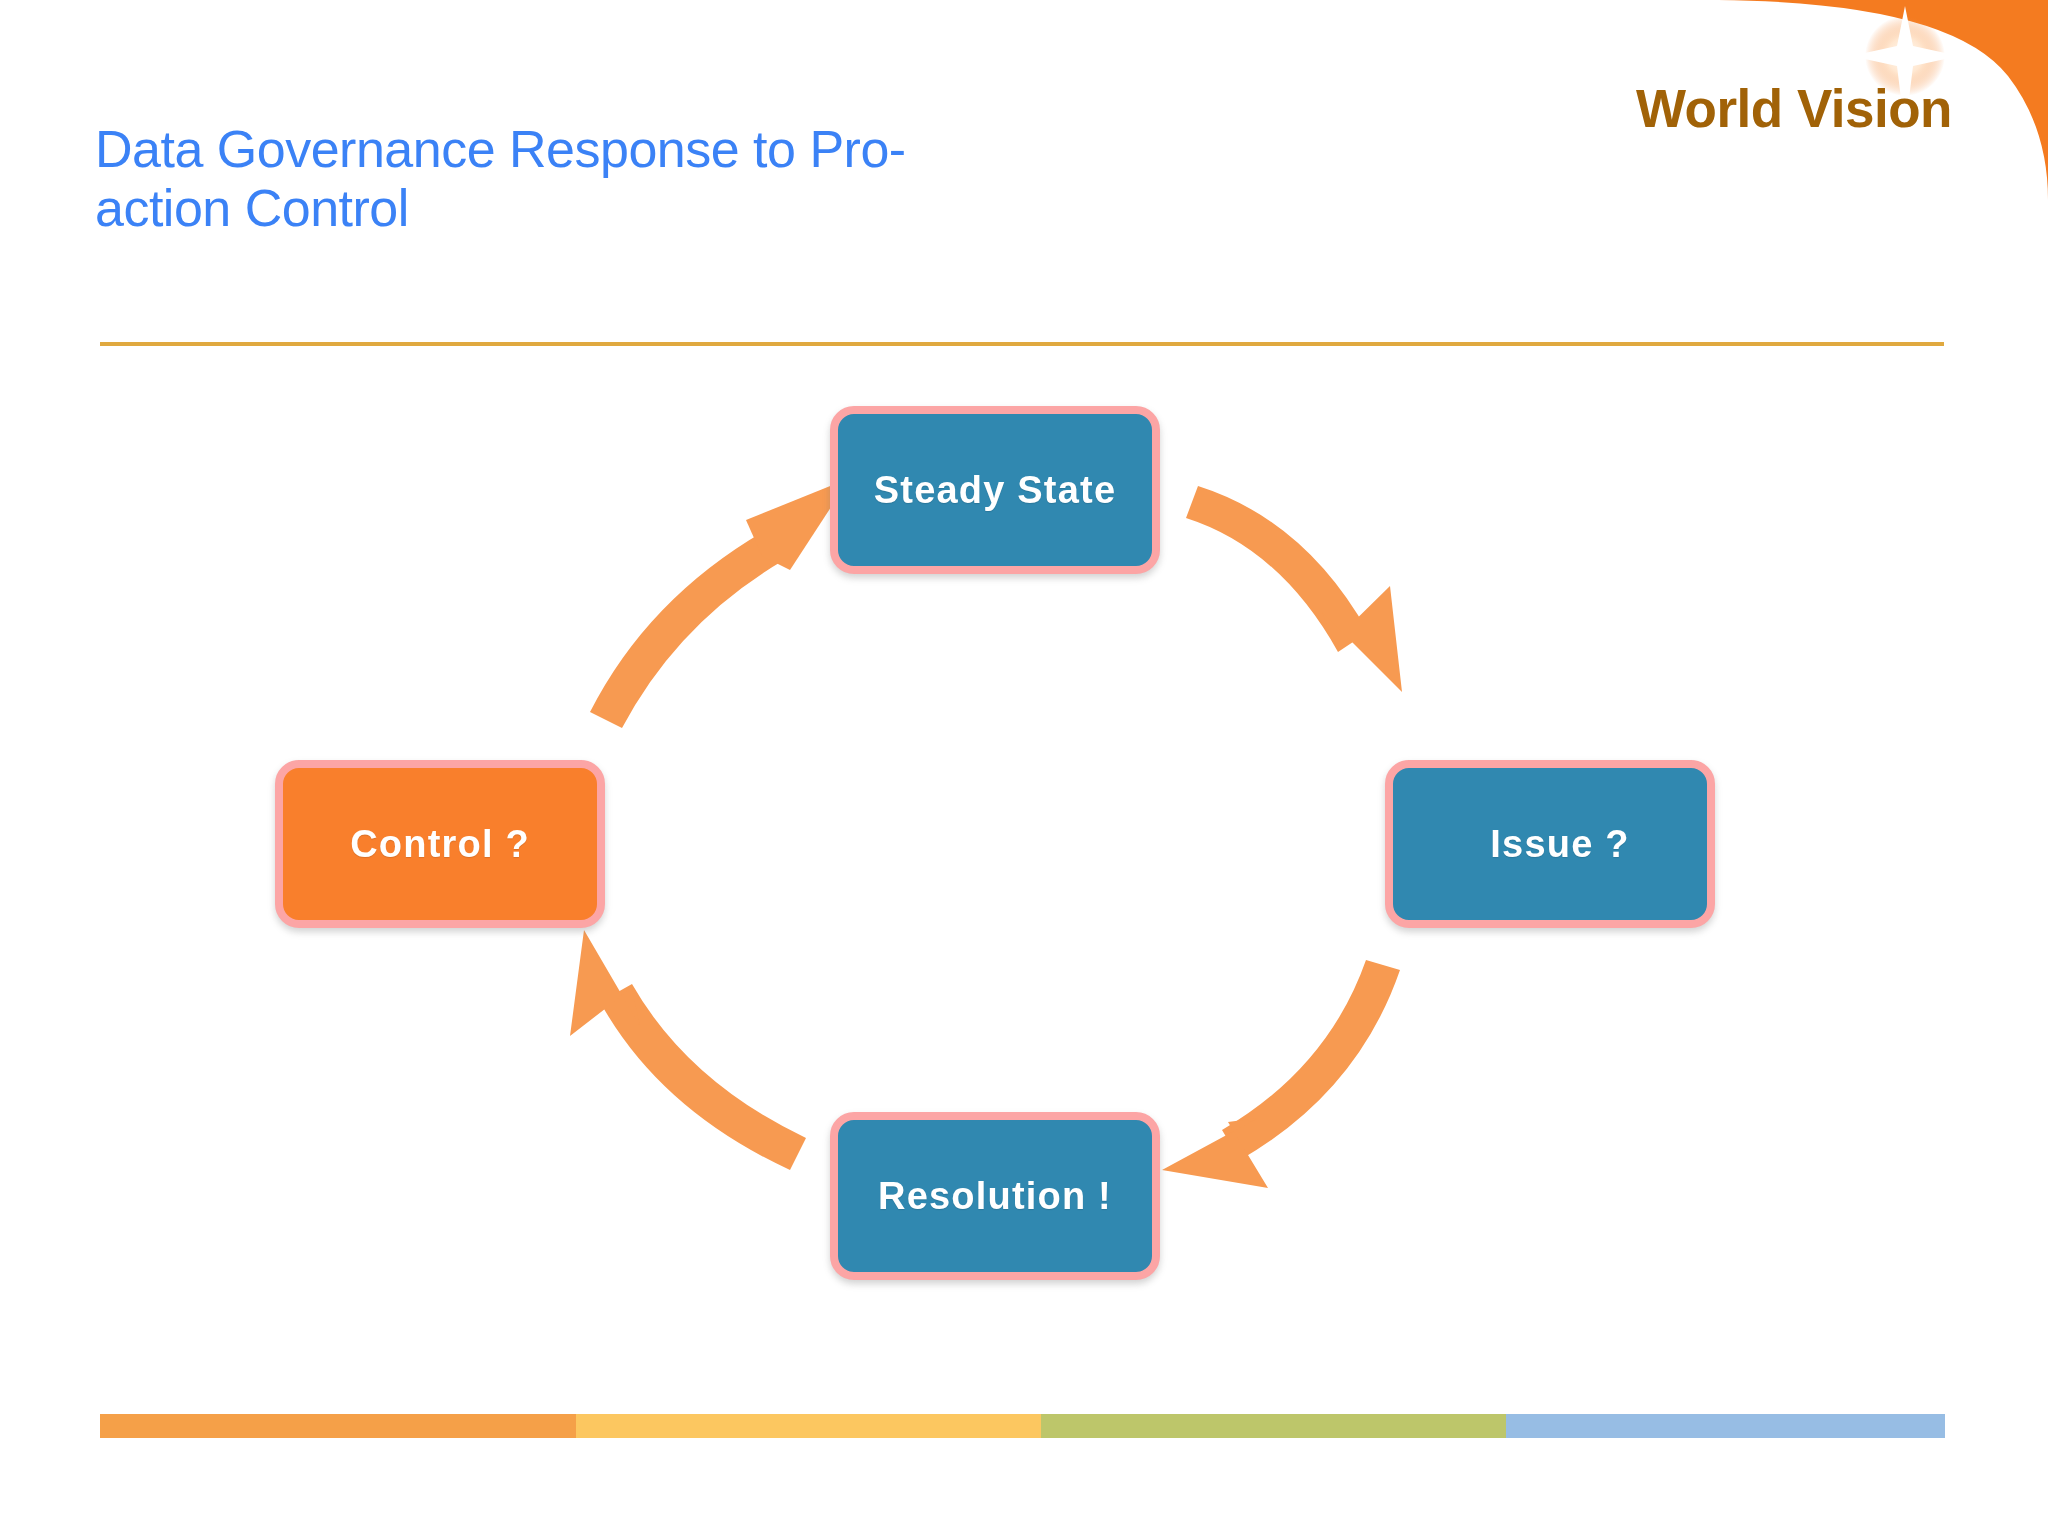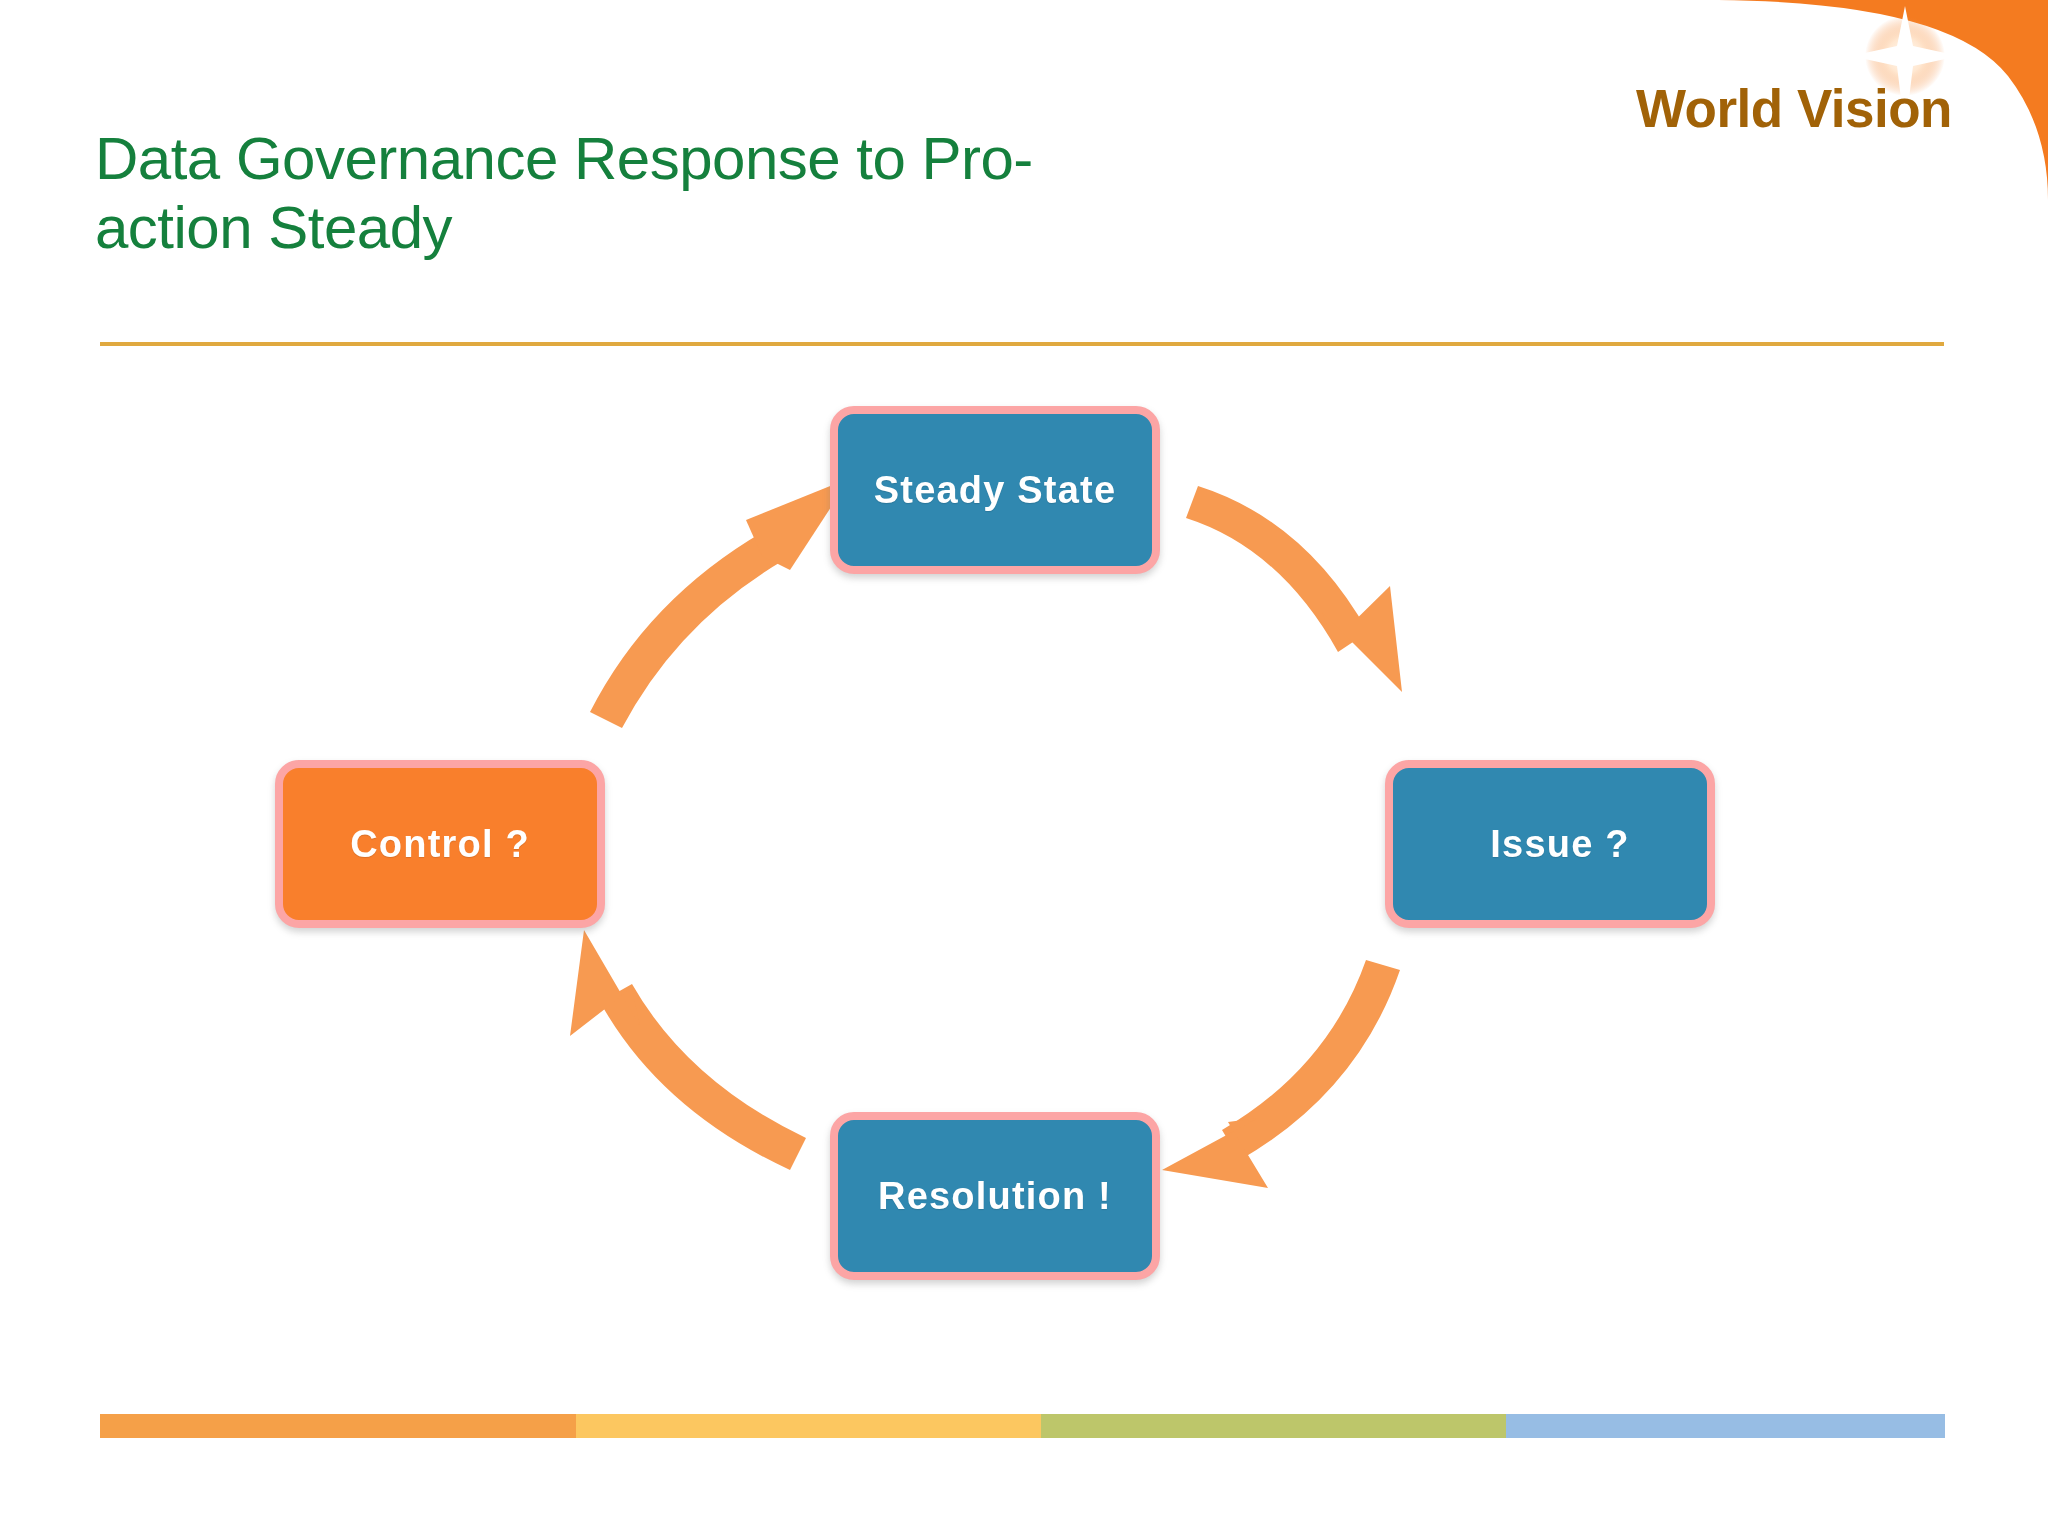"Data Governance Response to Pro-" .slide-title { color: #15803d -> #3b82f6; font-size: 60px -> 52px }
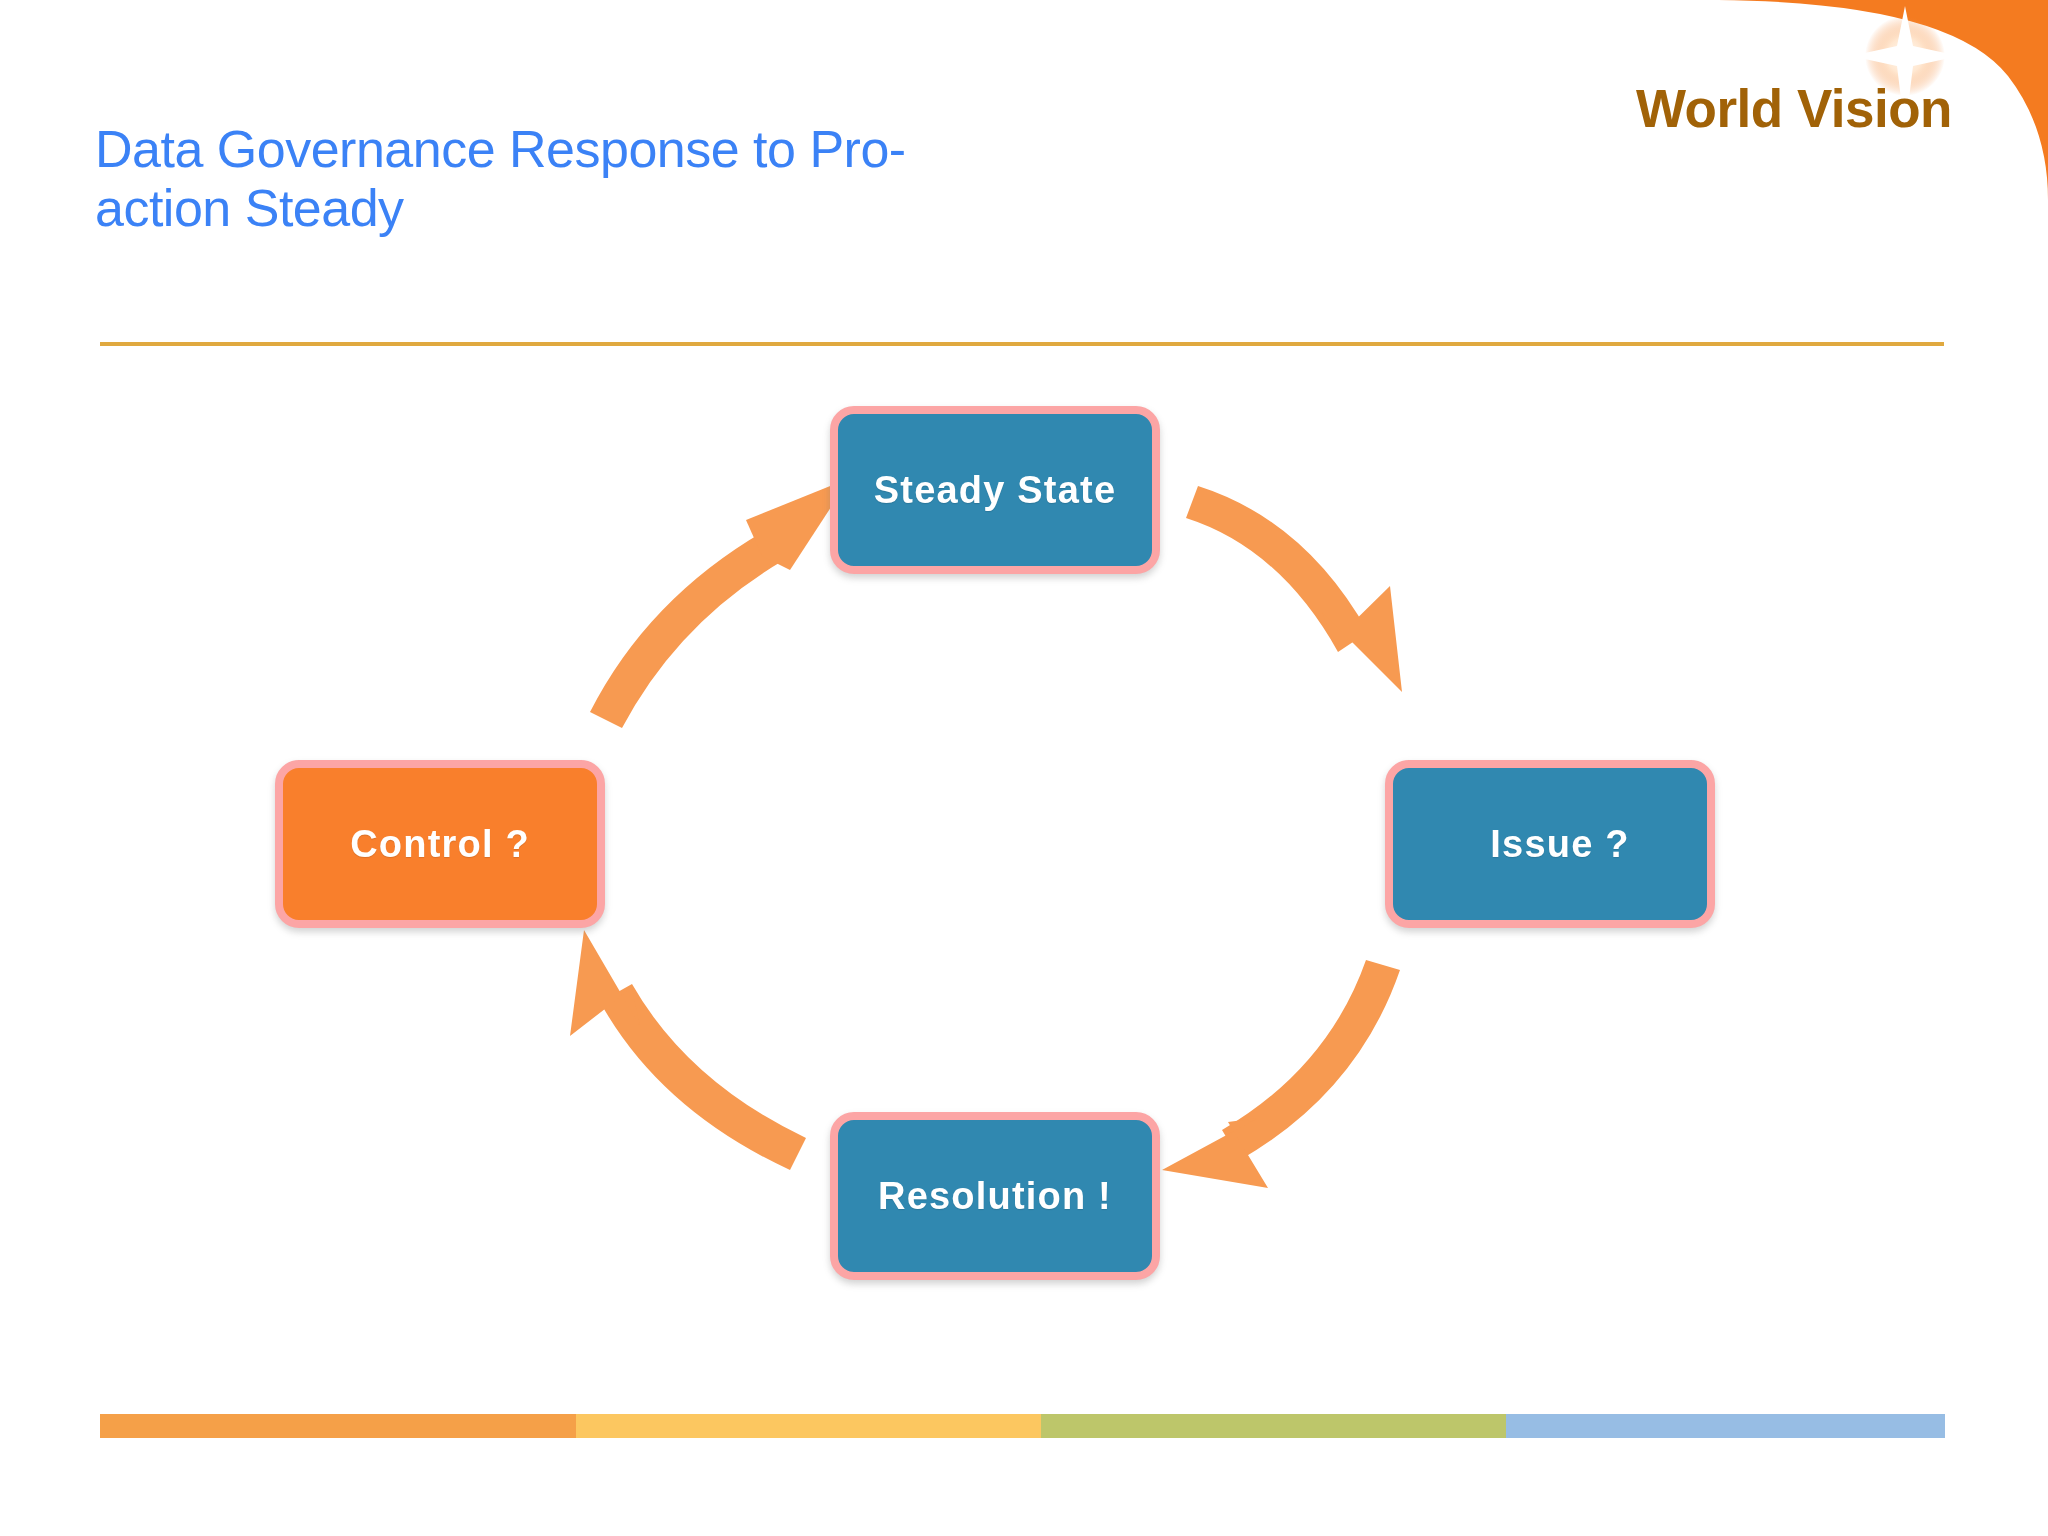"action Steady" span { text: Steady -> Control }
